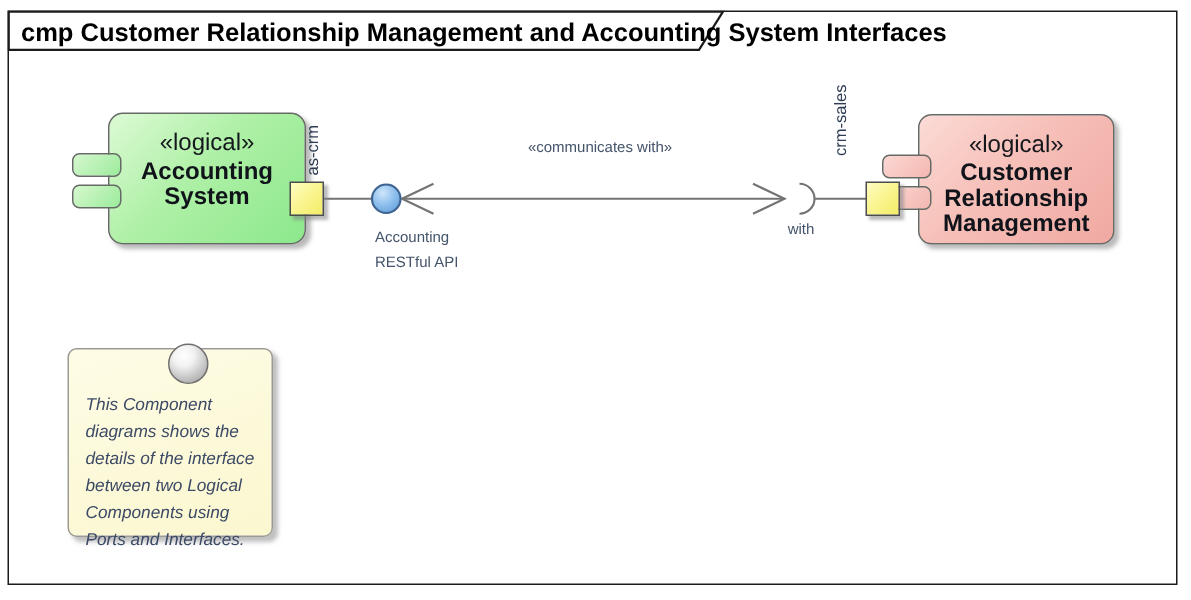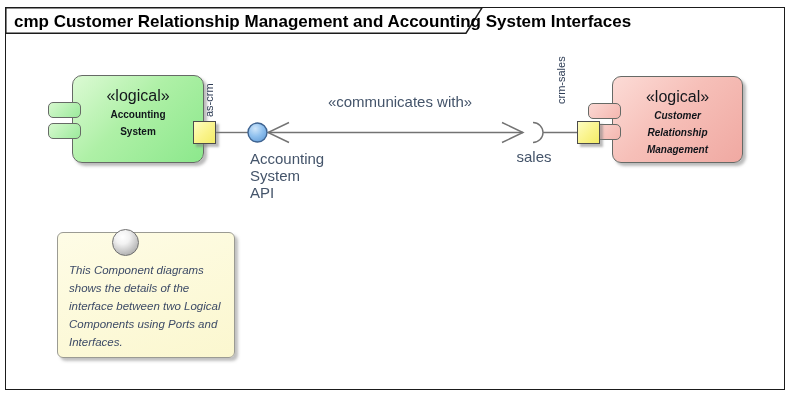"«communicates with»" .lbl { font-size: 15px -> 10px }
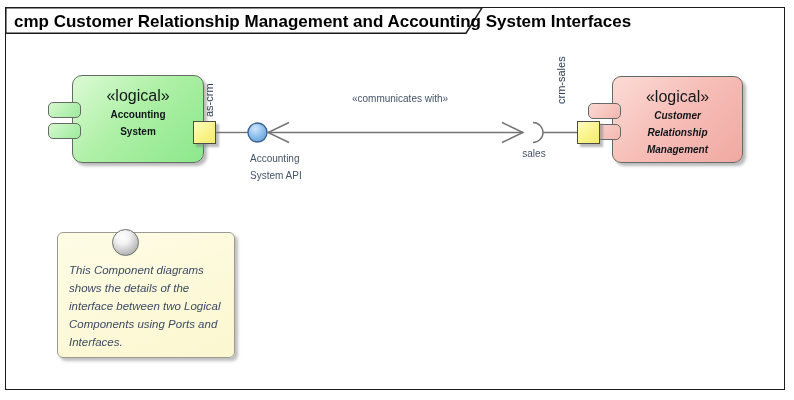"Accounting System" .comp-name { font-size: 10px -> 16px }
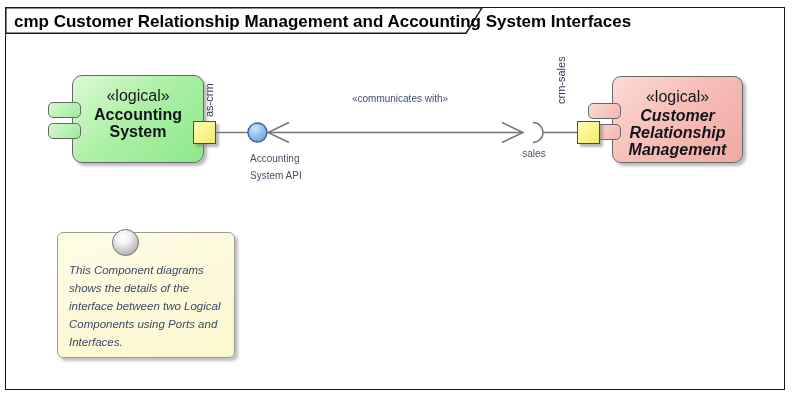"Customer Relationship Management" .comp-pink .comp-name { font-style: italic -> none }
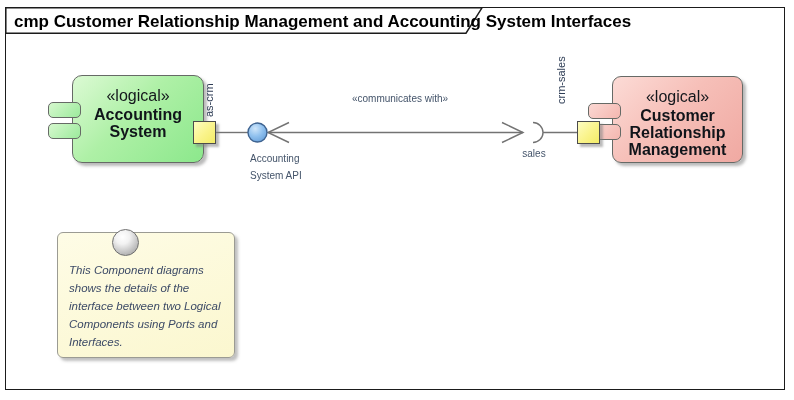"Accounting System API" div.abs { text: System -> RESTful }
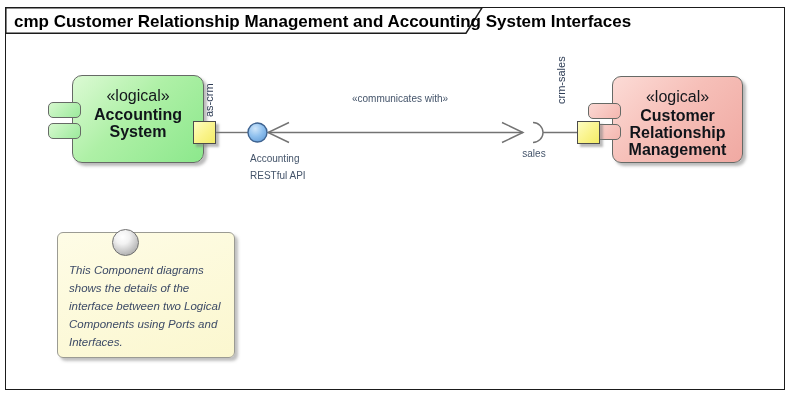"sales" div.abs { text: sales -> with }
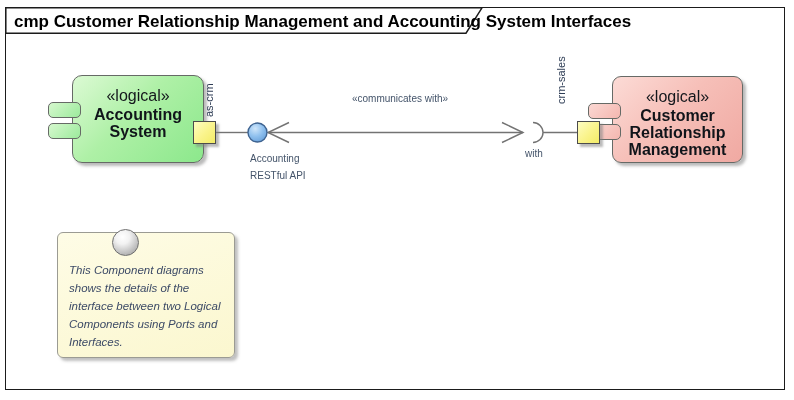"This Component diagrams shows the" .note { left: 57px -> 45px; width: 178px -> 137px }
